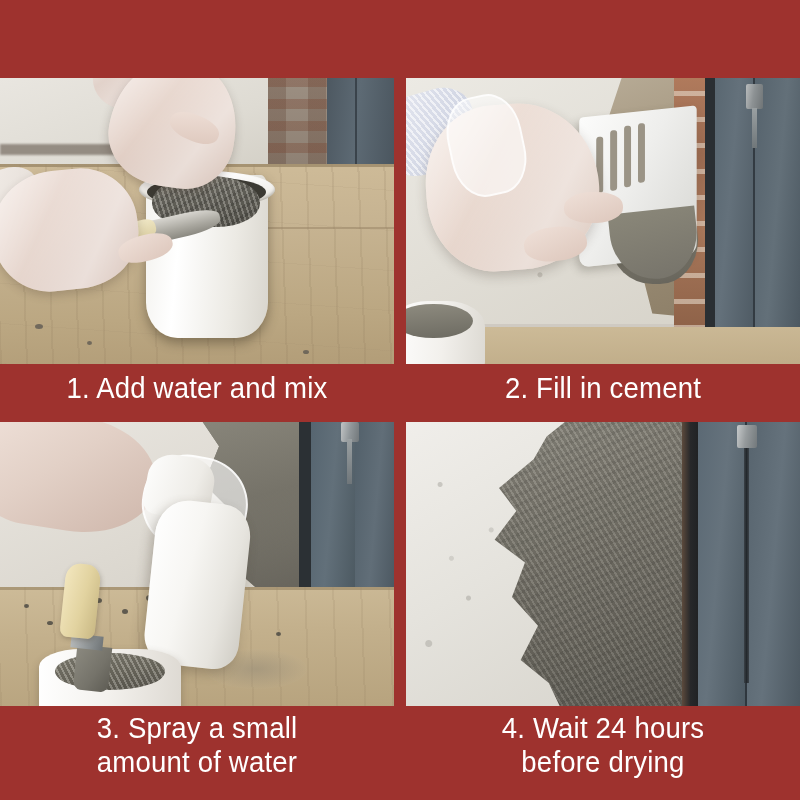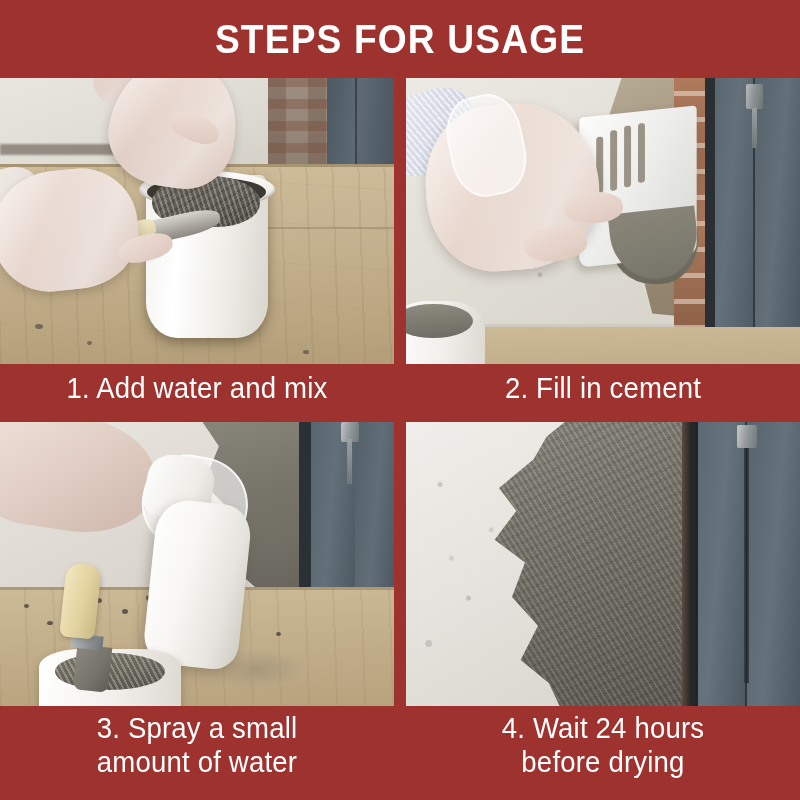"STEPS FOR USAGE" div.title-bar { html: <div> <div>STEPS FOR USAGE</div> </div> -> none }
